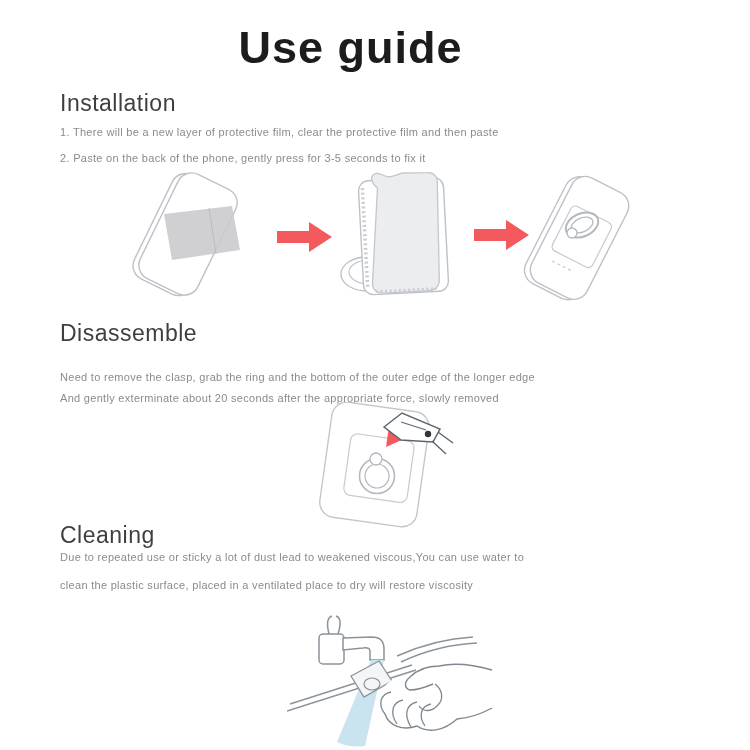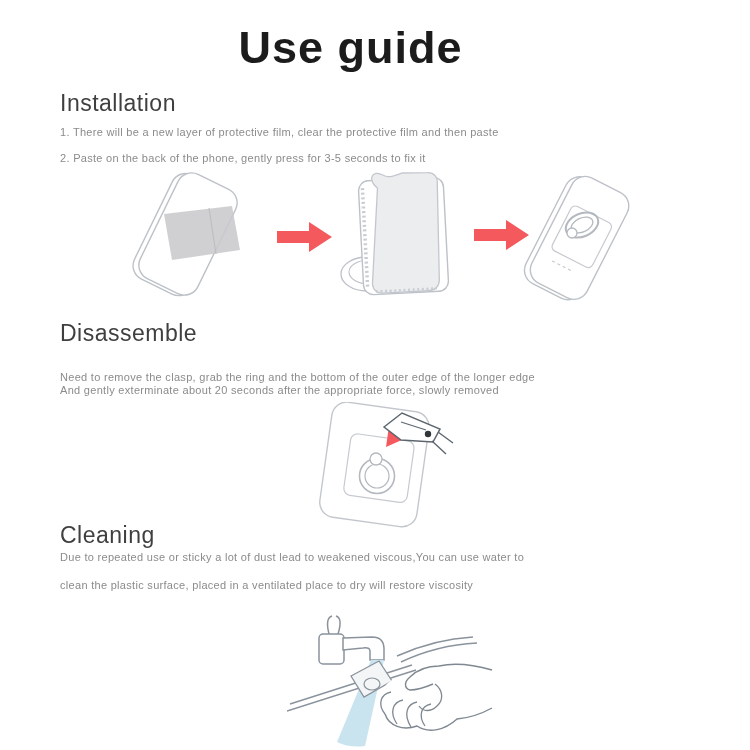"And gently exterminate about 20" #dis2 { top: 384px -> 392px }
